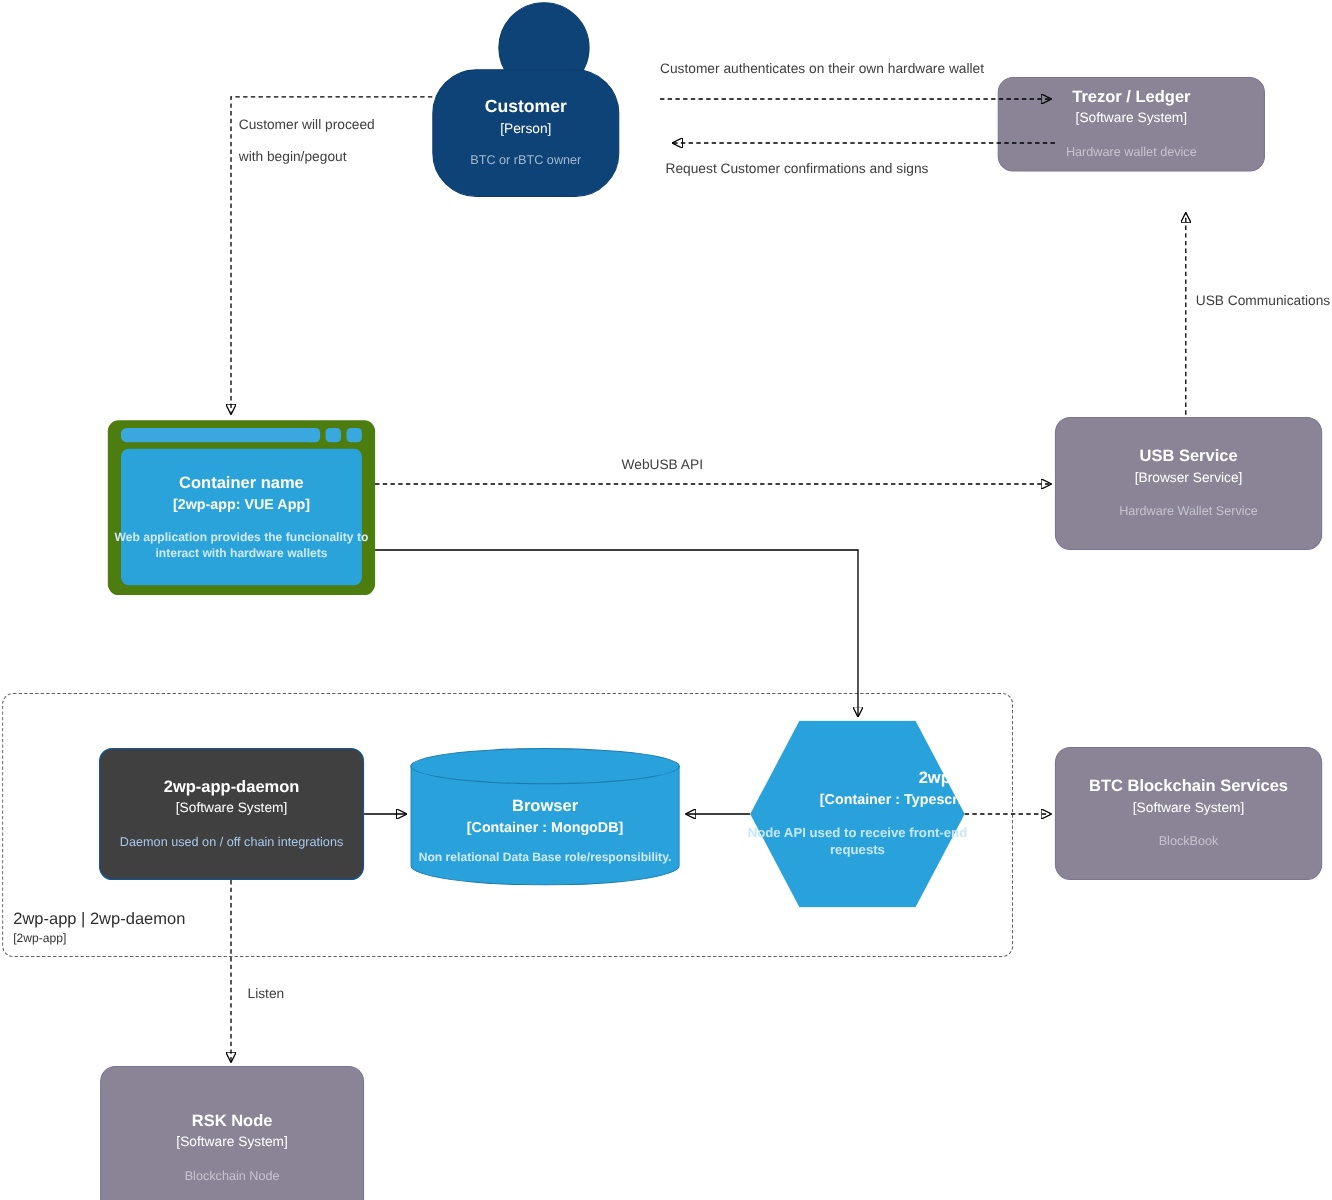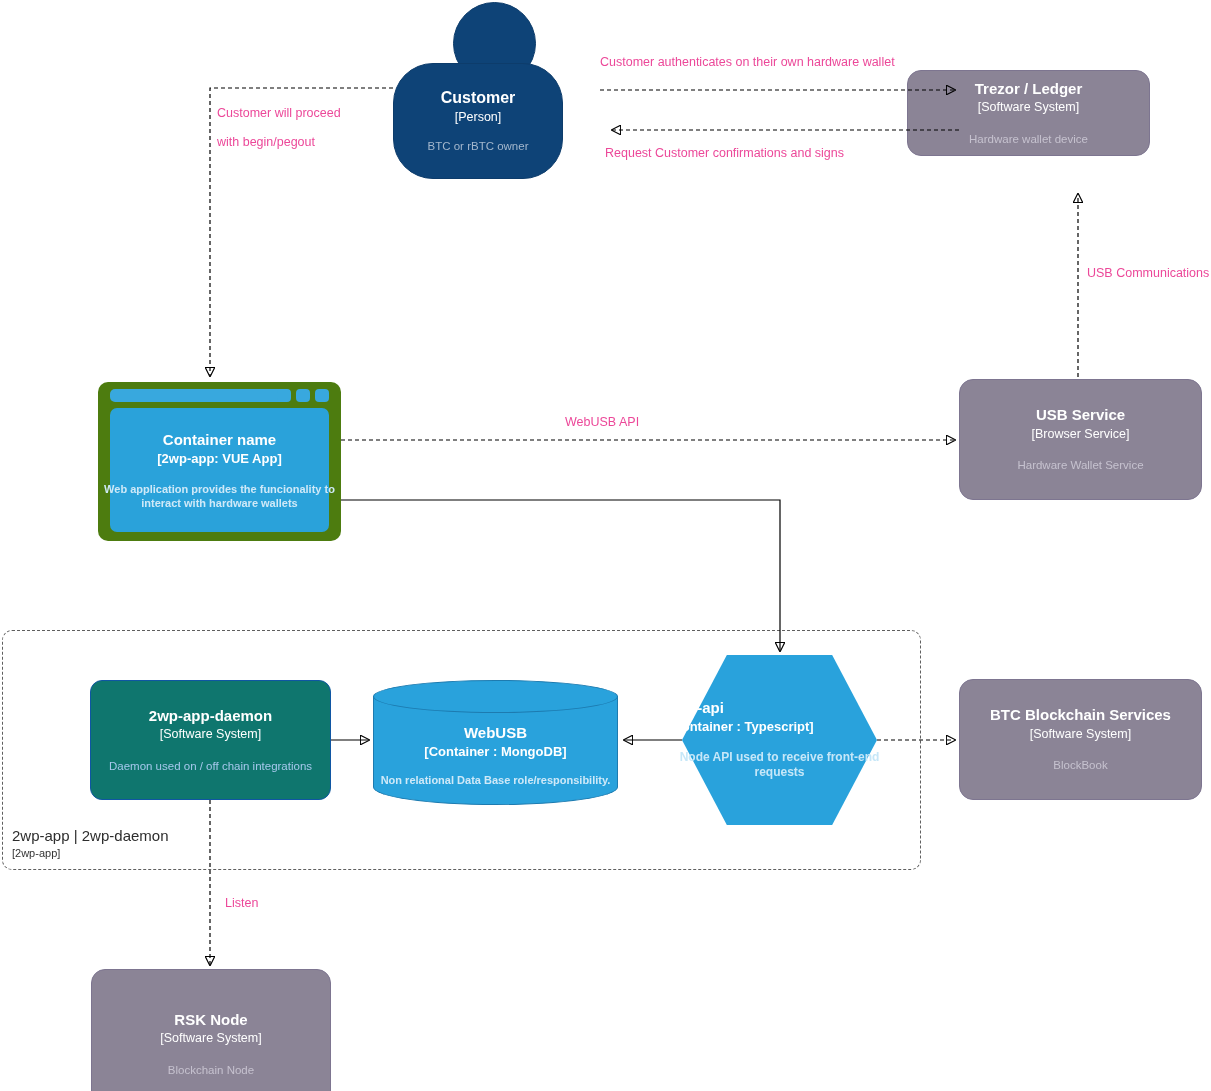"Customer authenticates on their own" .edge-label { color: #ec4899 -> #404040 }
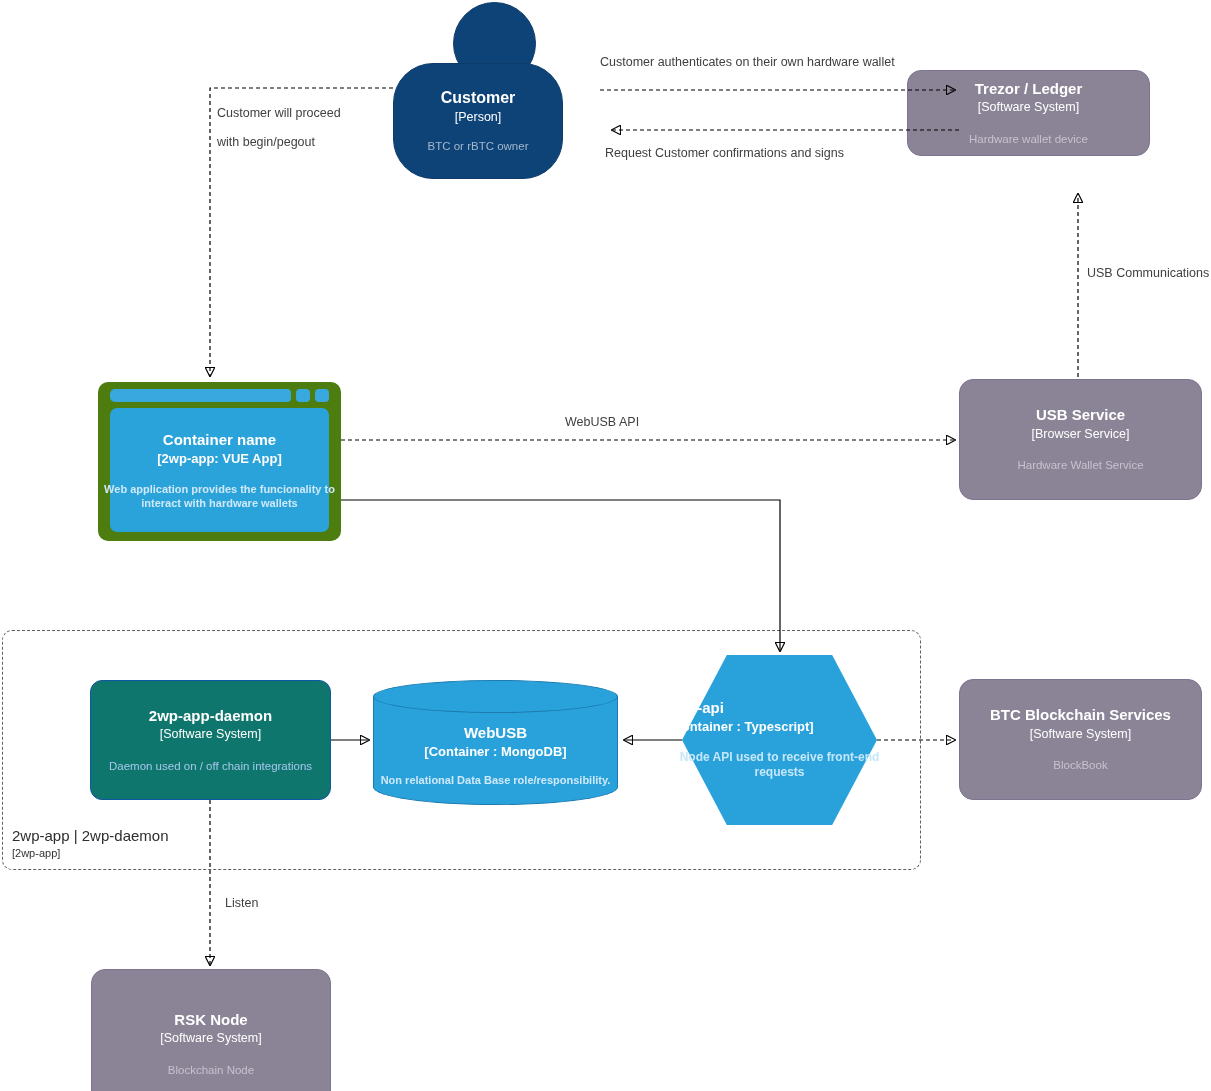"2wp-app-daemon" .blue { background: #0f766e -> #404040 }
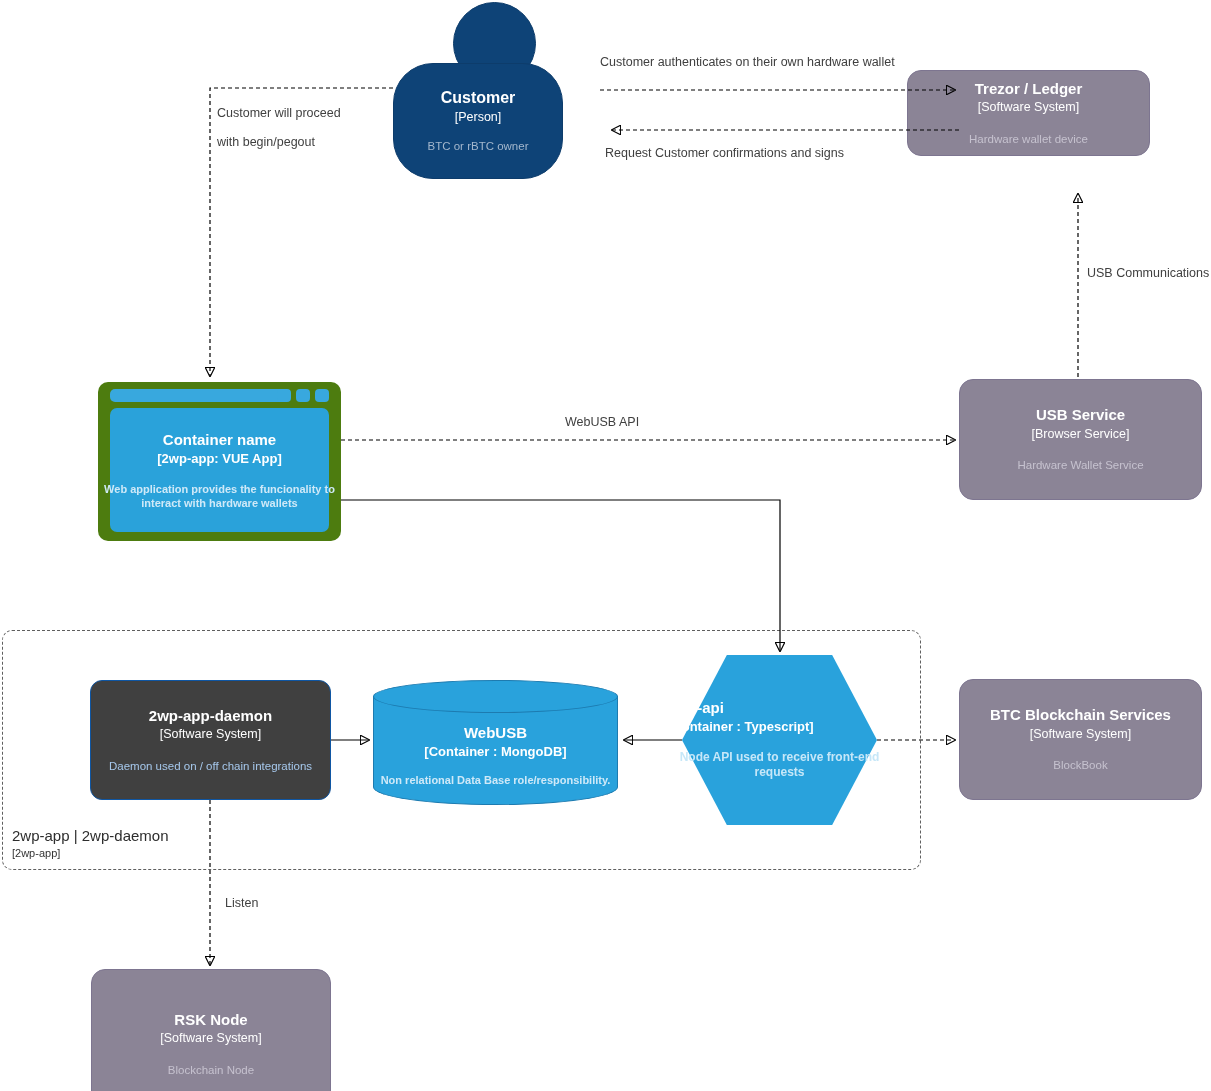"2wp-api" .hex-text { align-items: flex-start -> flex-end }
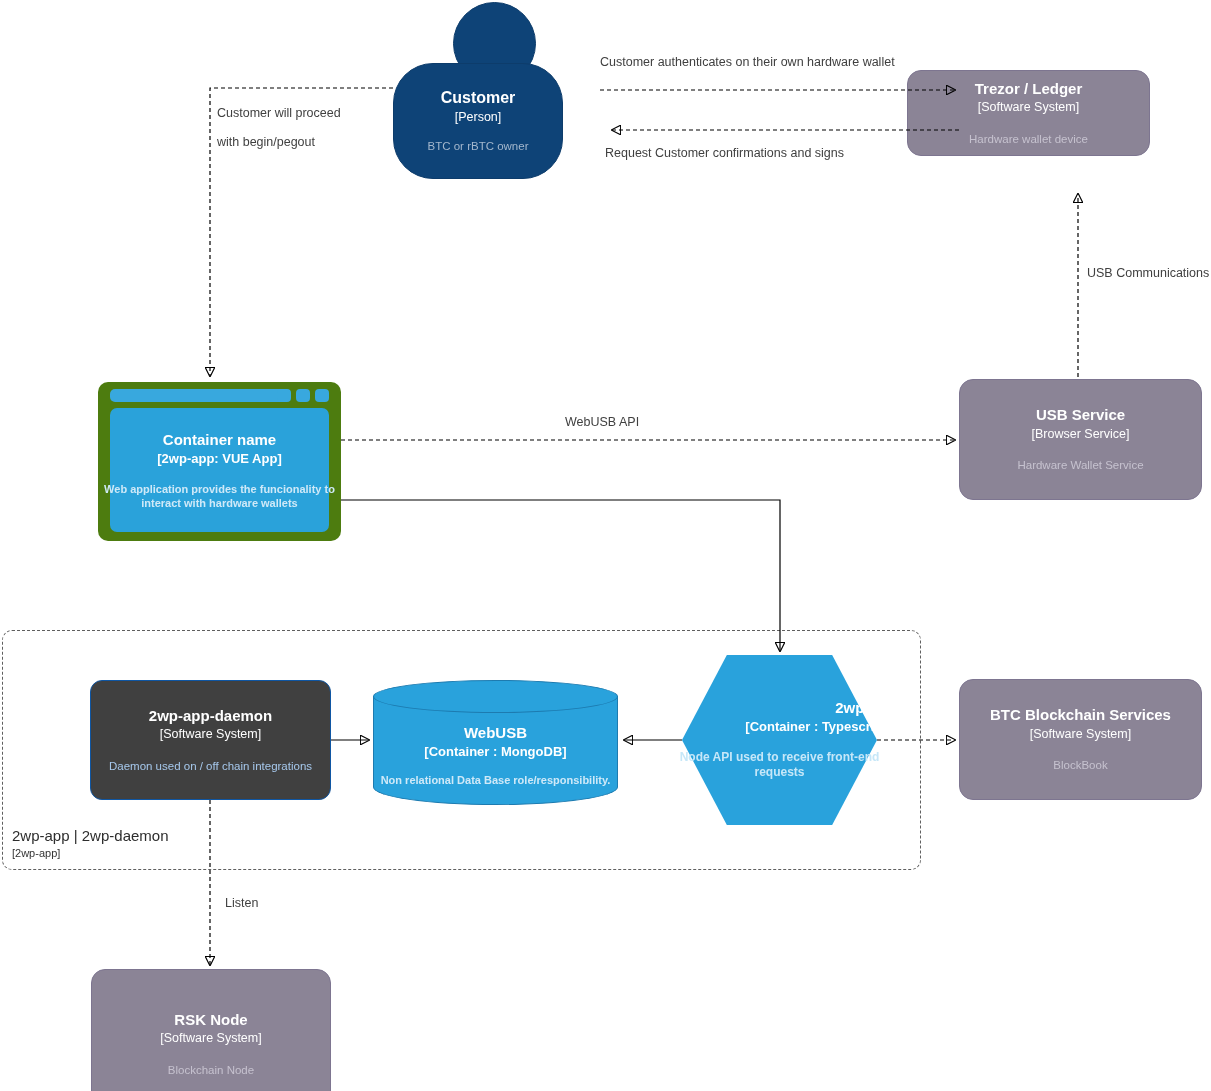"WebUSB" div.title { text: WebUSB -> Browser }
